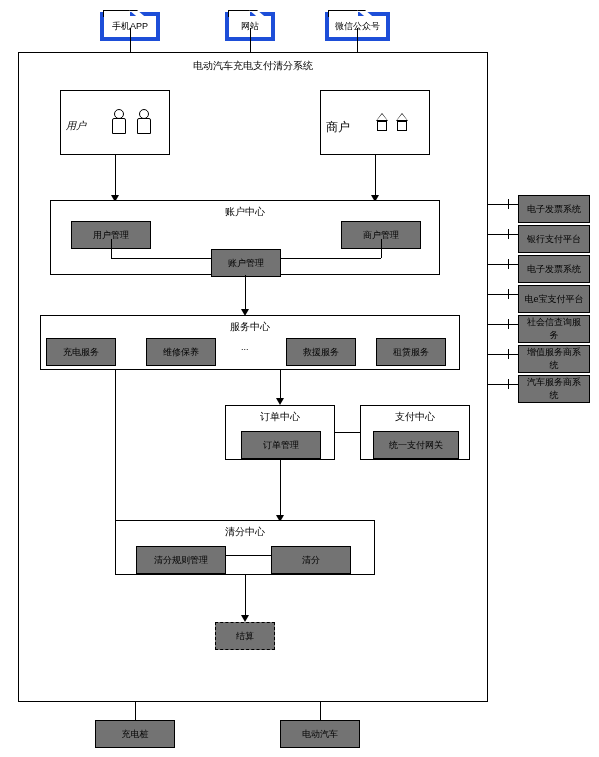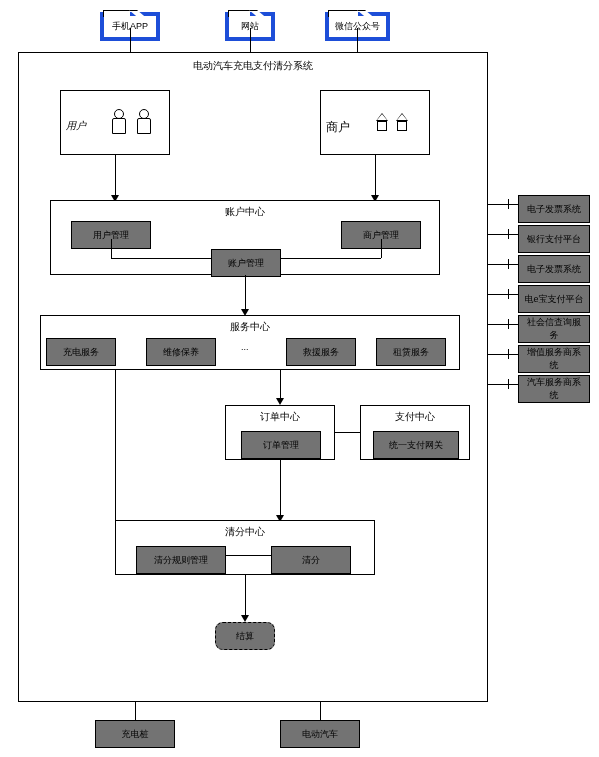"结算" div.box { border-radius: 8px -> none }
